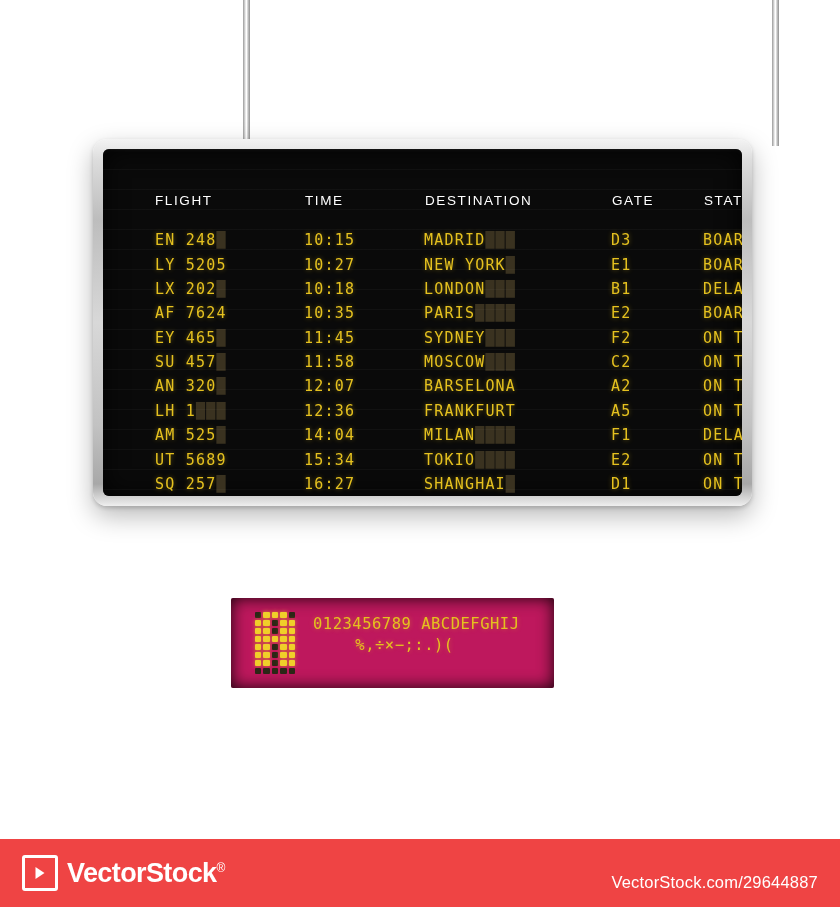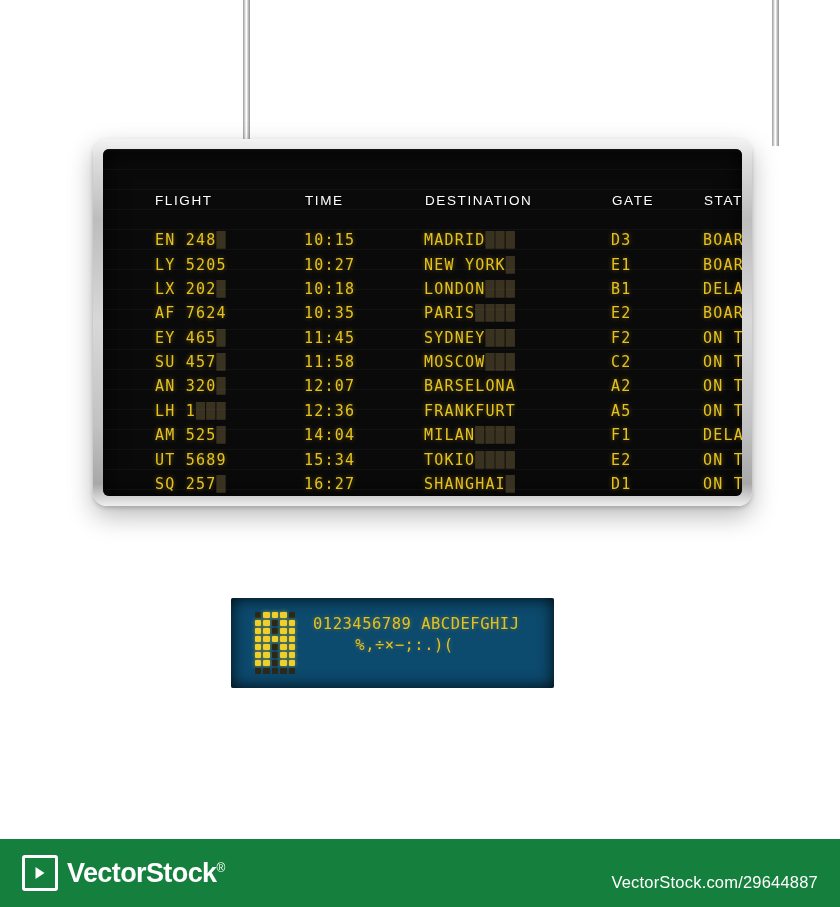"0123456789 ABCDEFGHIJ" .charset-panel { background: #0c4a6e -> #be185d }
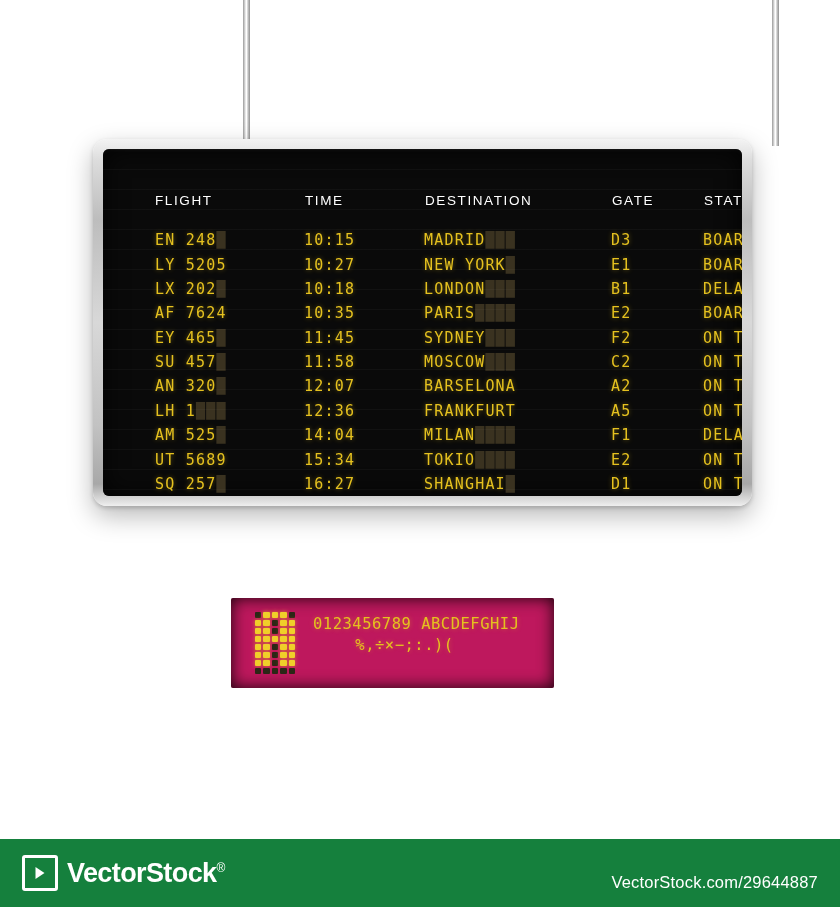"VectorStock®" .footer-bar { background: #15803d -> #ef4444 }
